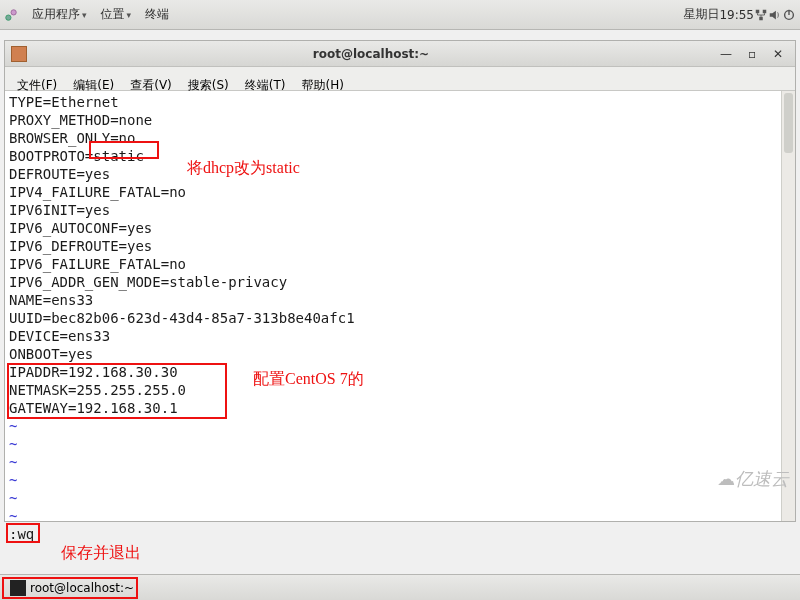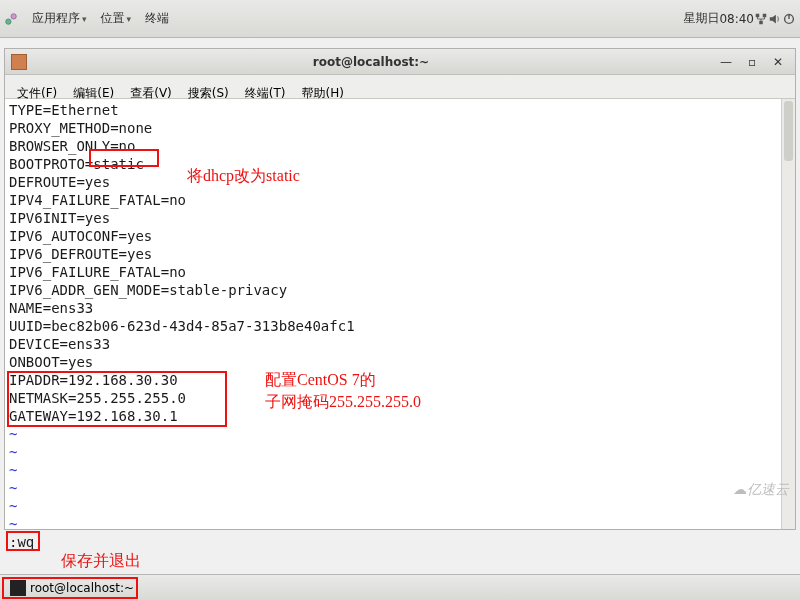"应用程序 ▾" .topbar { height: 38px -> 30px }
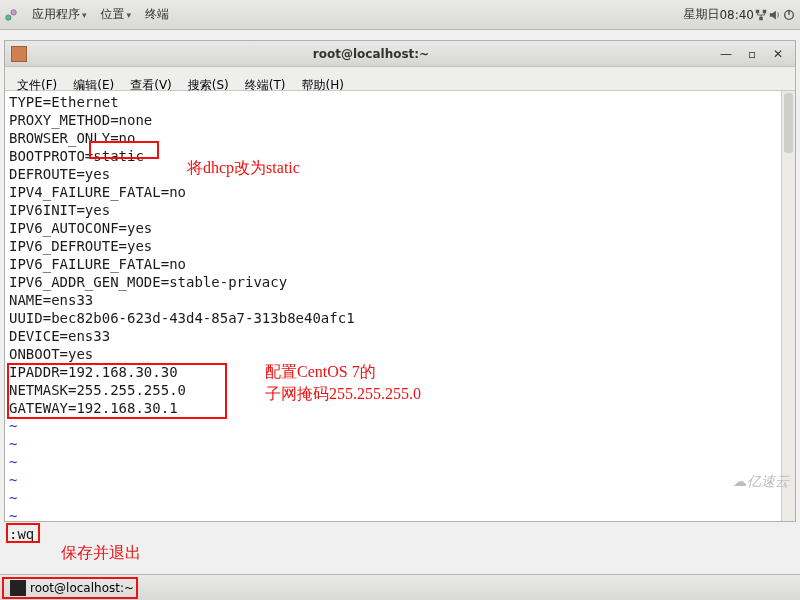"08:40" span { text: 08:40 -> 19:55 }
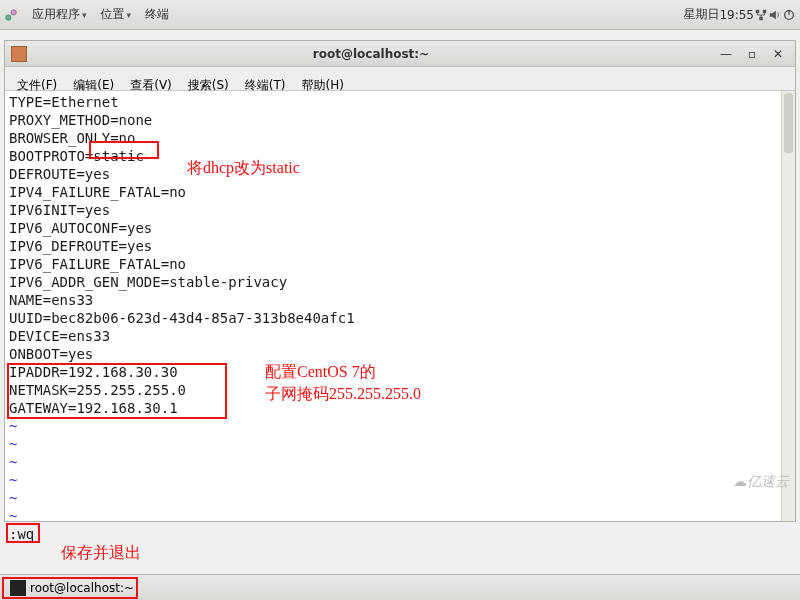"配置CentOS 7的" div.redtext { margin-left: 12px -> none; top: 270px -> 277px }
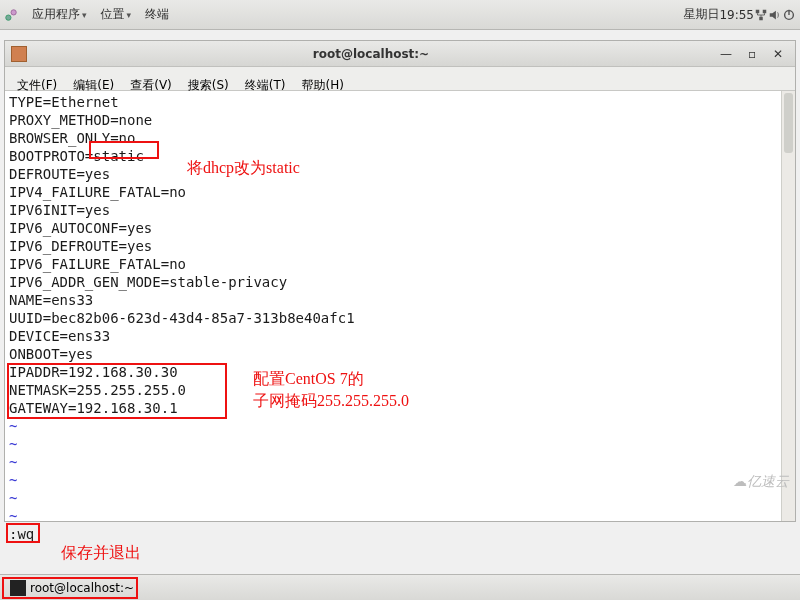"子网掩码255.255.255.0" div { html: <div>子网掩码255.255.255.0</div> -> none }
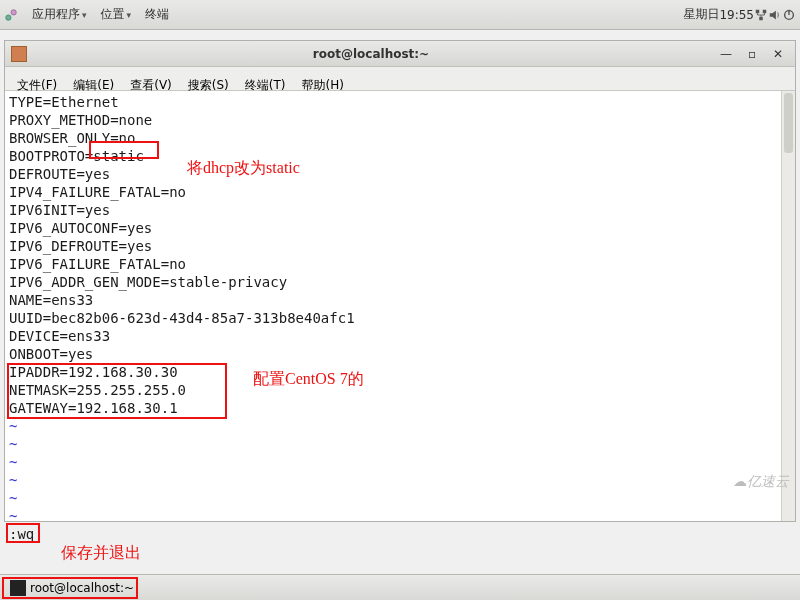"☁亿速云" .watermark { font-size: 14px -> 18px }
